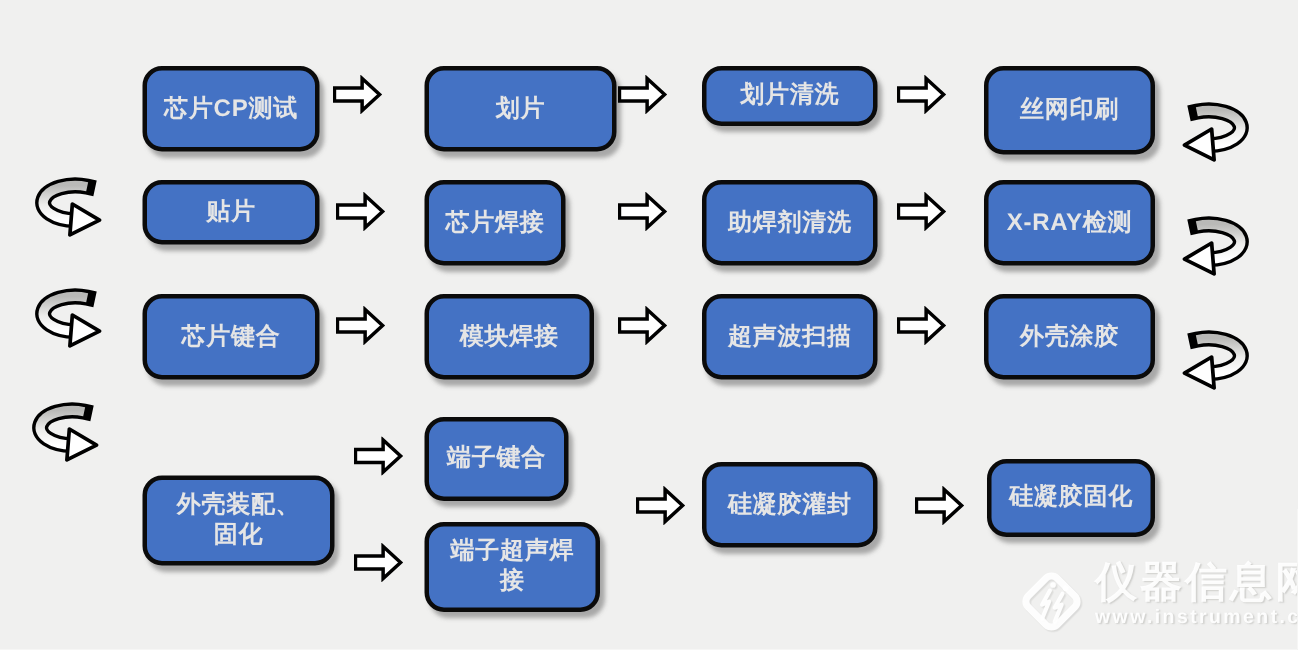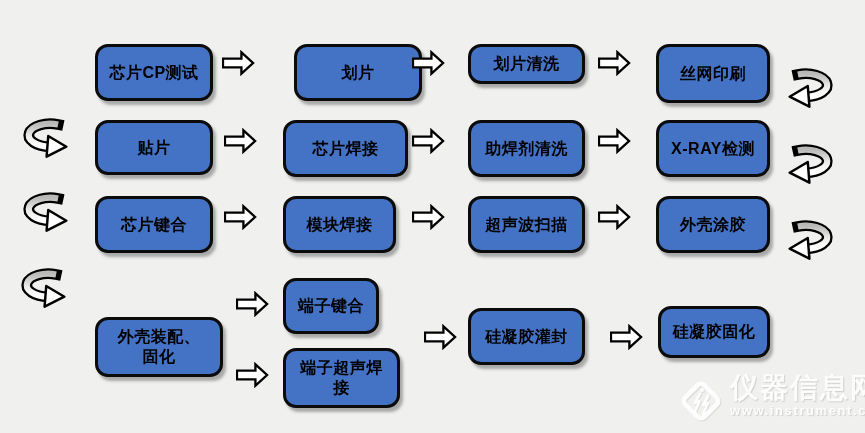"芯片CP测试" .plabel { color: #000000 -> #e5e5e5 }
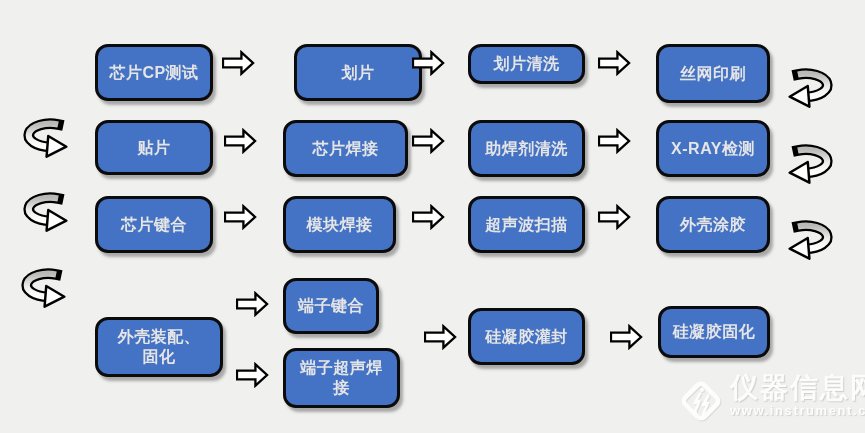"划片" div.pbox { left: 294px -> 283px }
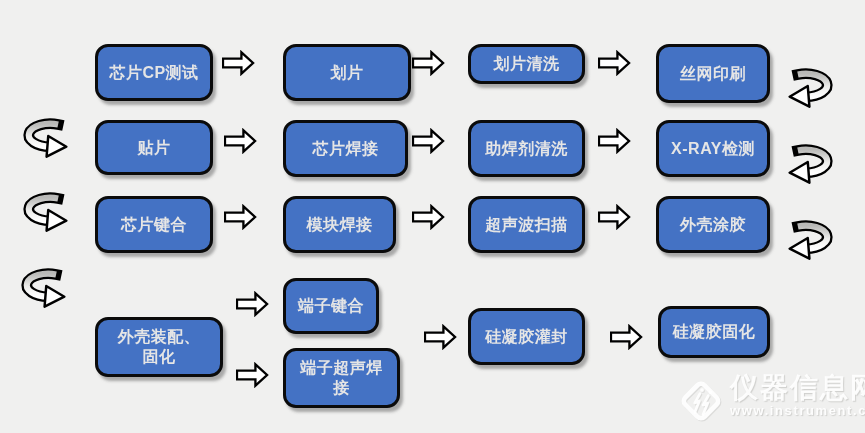"贴片" div.pbox { height: 55px -> 43px }
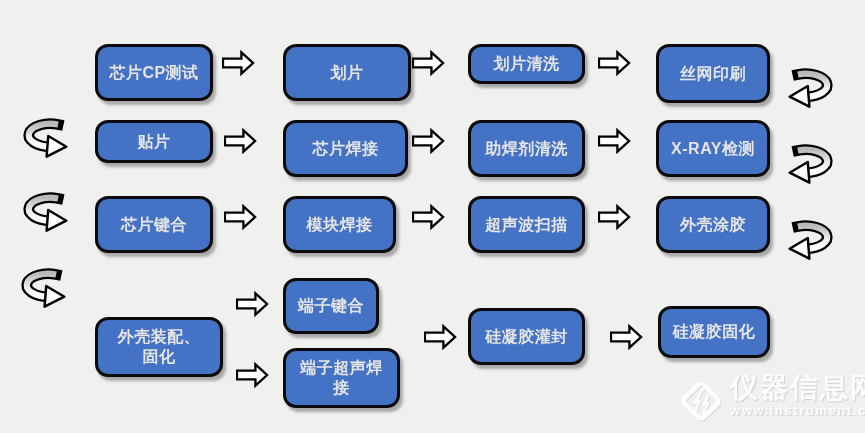"芯片焊接" div.pbox { width: 125px -> 94px }
